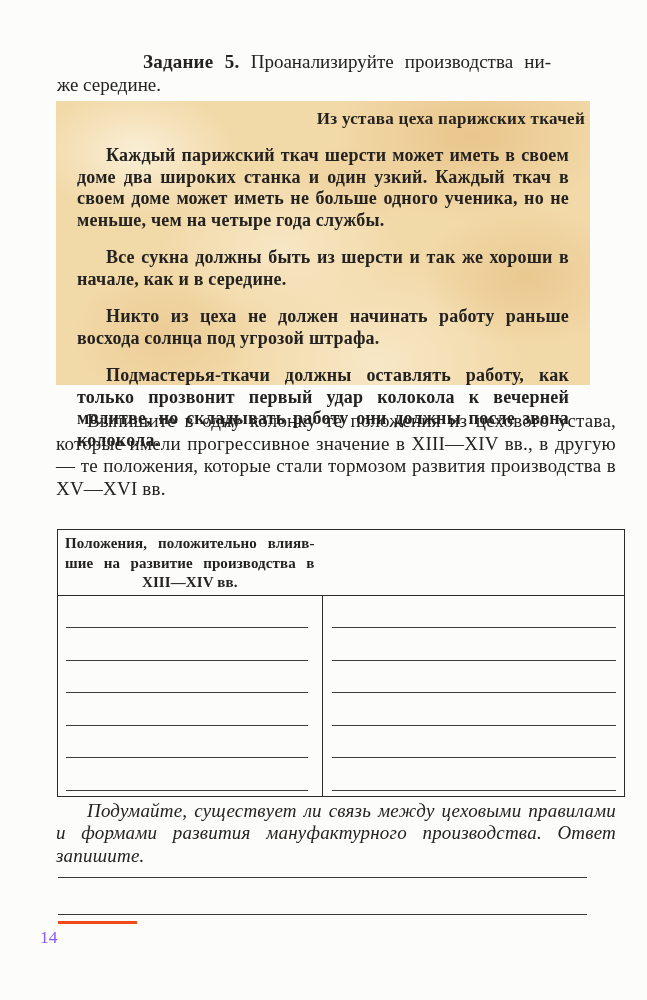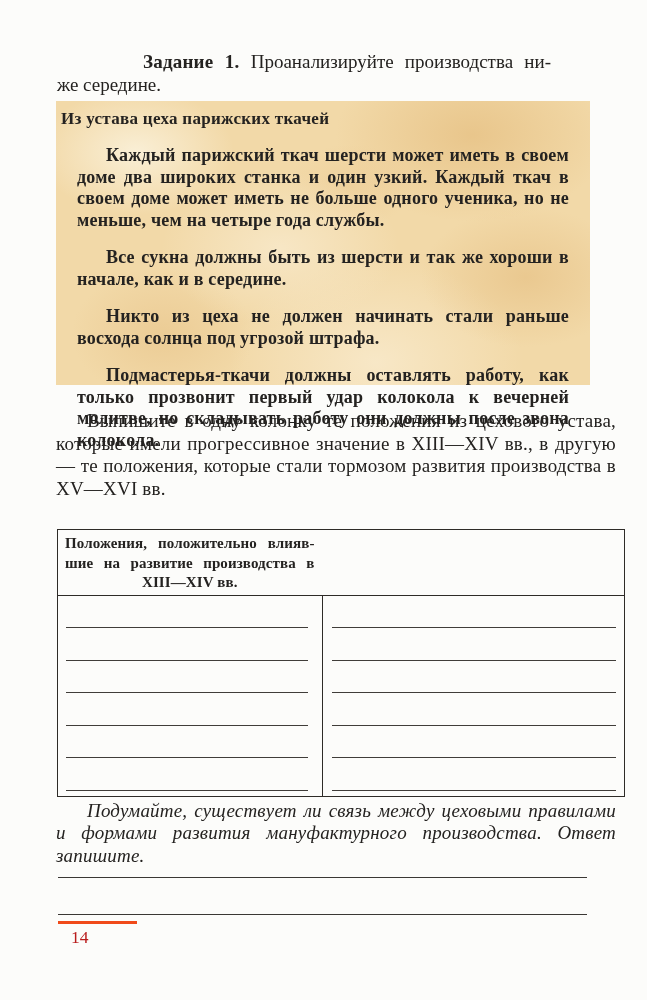"Задание 1." b { text: 1 -> 5 }
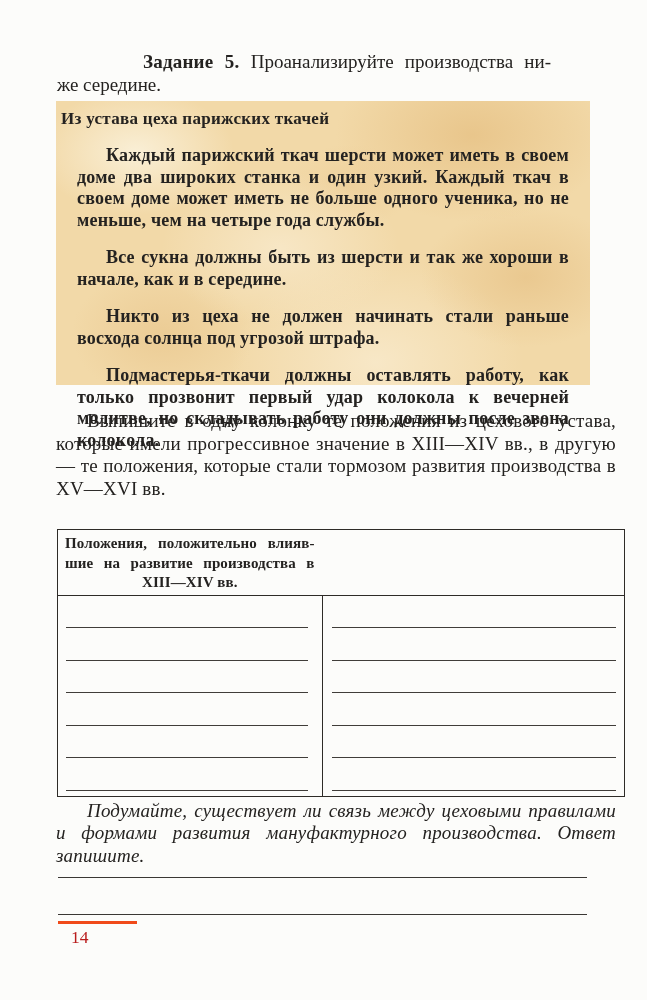"Из устава цеха парижских ткачей" .doc-title { text-align: left -> right }
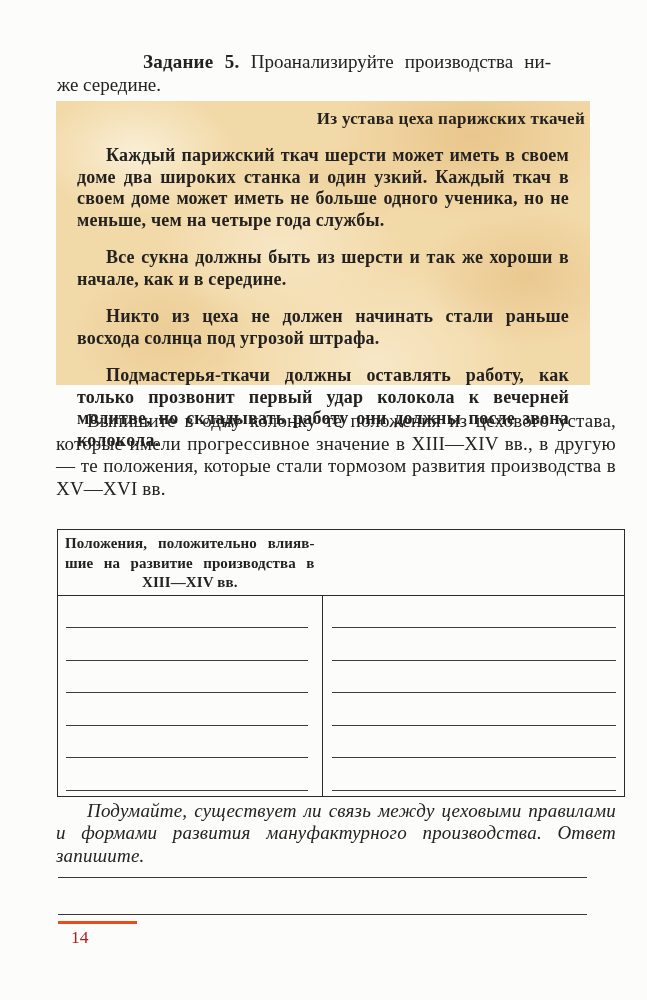"Никто из цеха не должен" p.doc-para { text: стали -> работу }
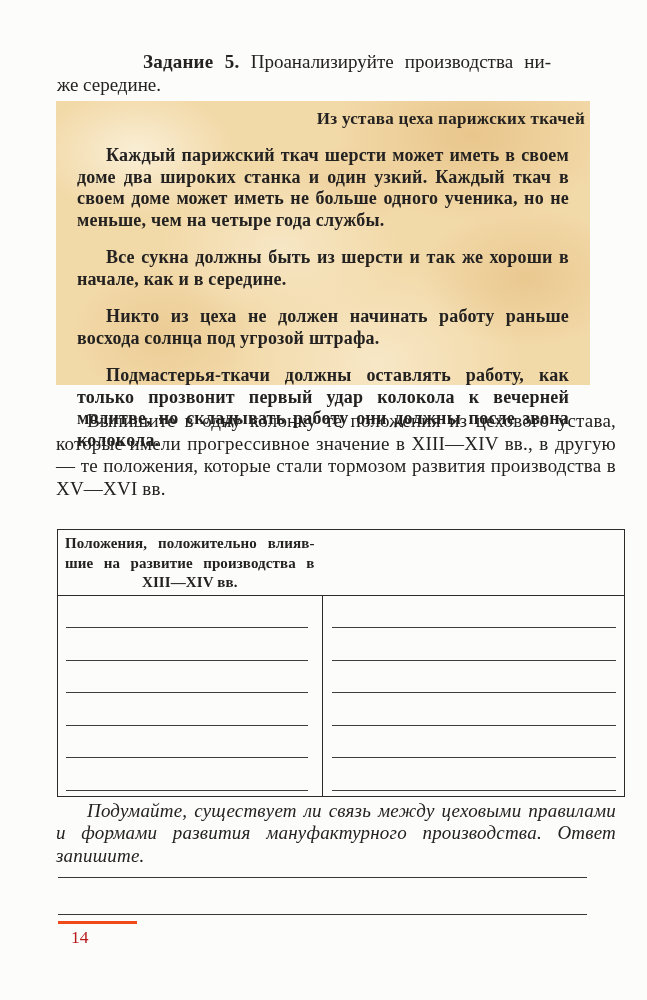"14" .pagenum { color: #b91c1c -> #8b5cf6; left: 71px -> 40px }
